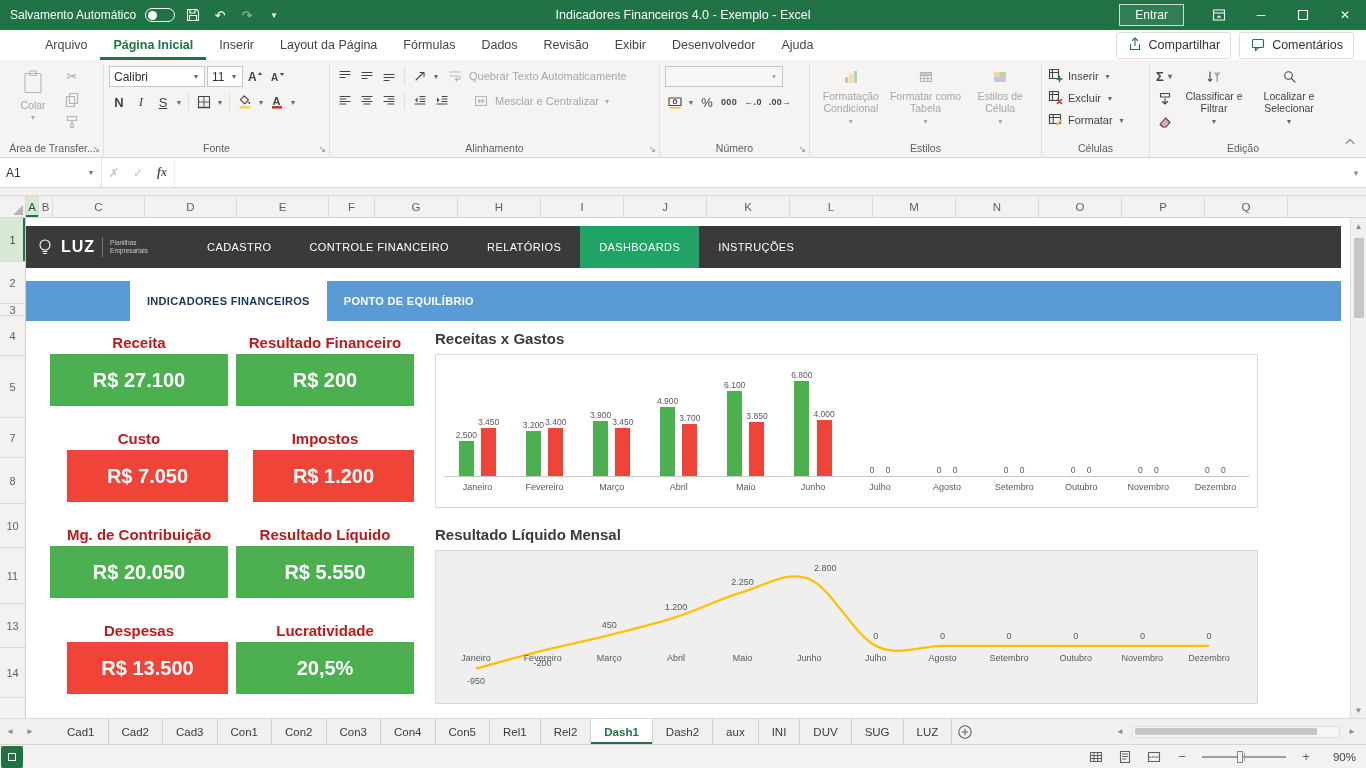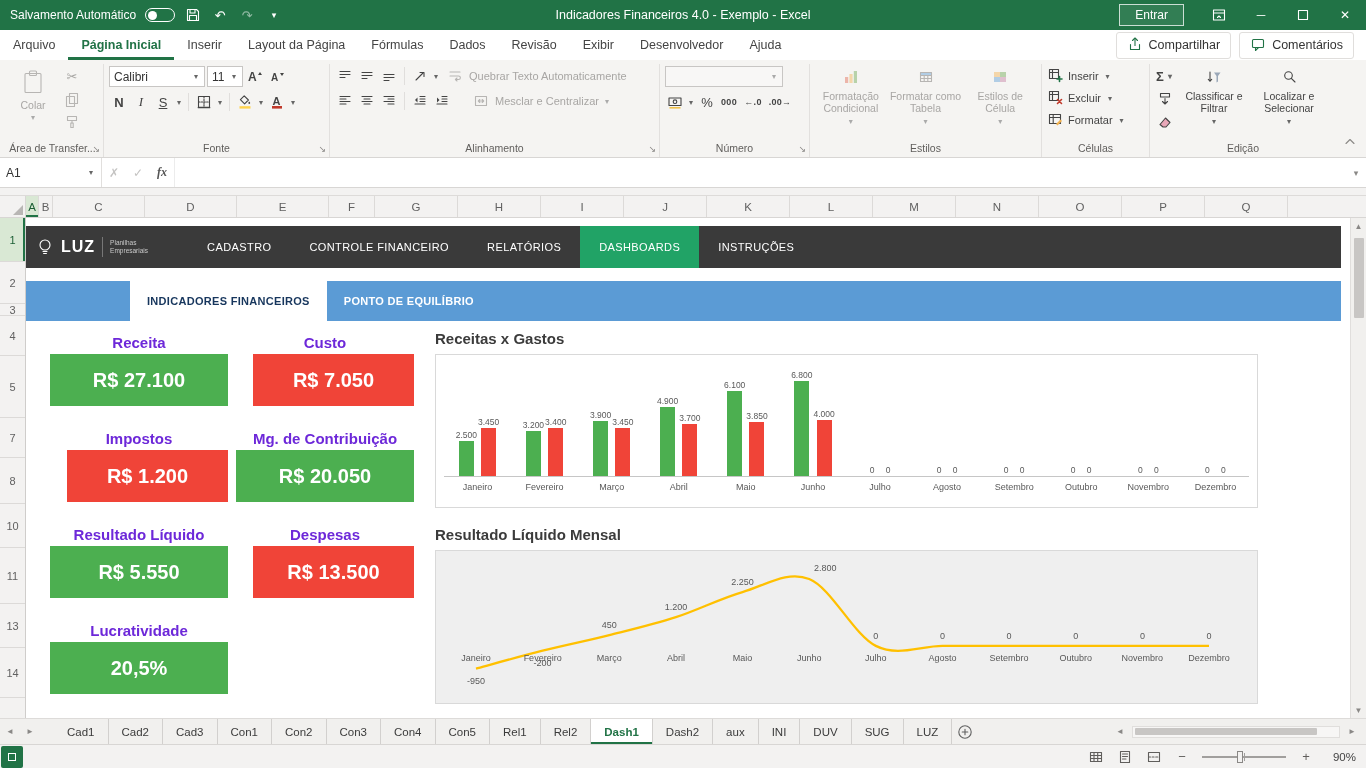"Arquivo" #tabrow { margin-left: none -> 32px }
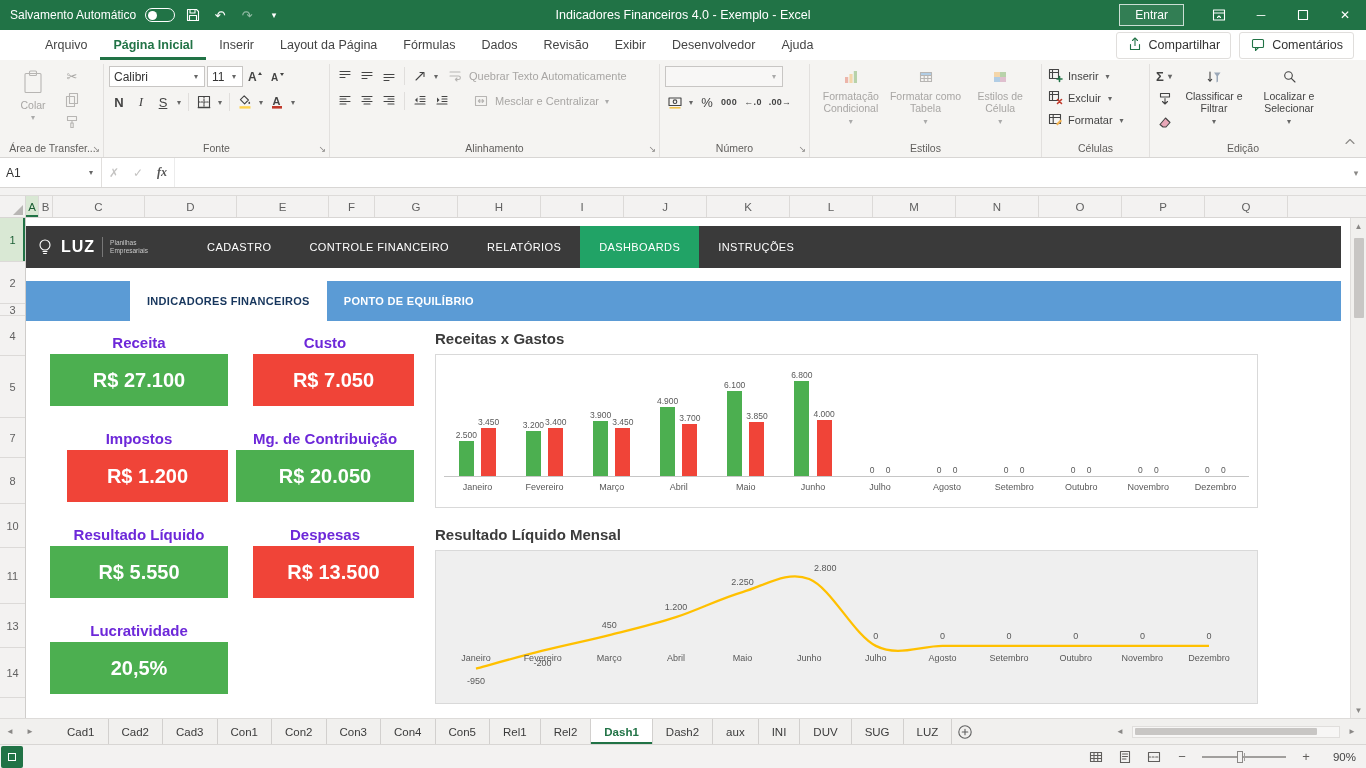"Receita" .kpilabel { color: #6d28d9 -> #b91c1c }
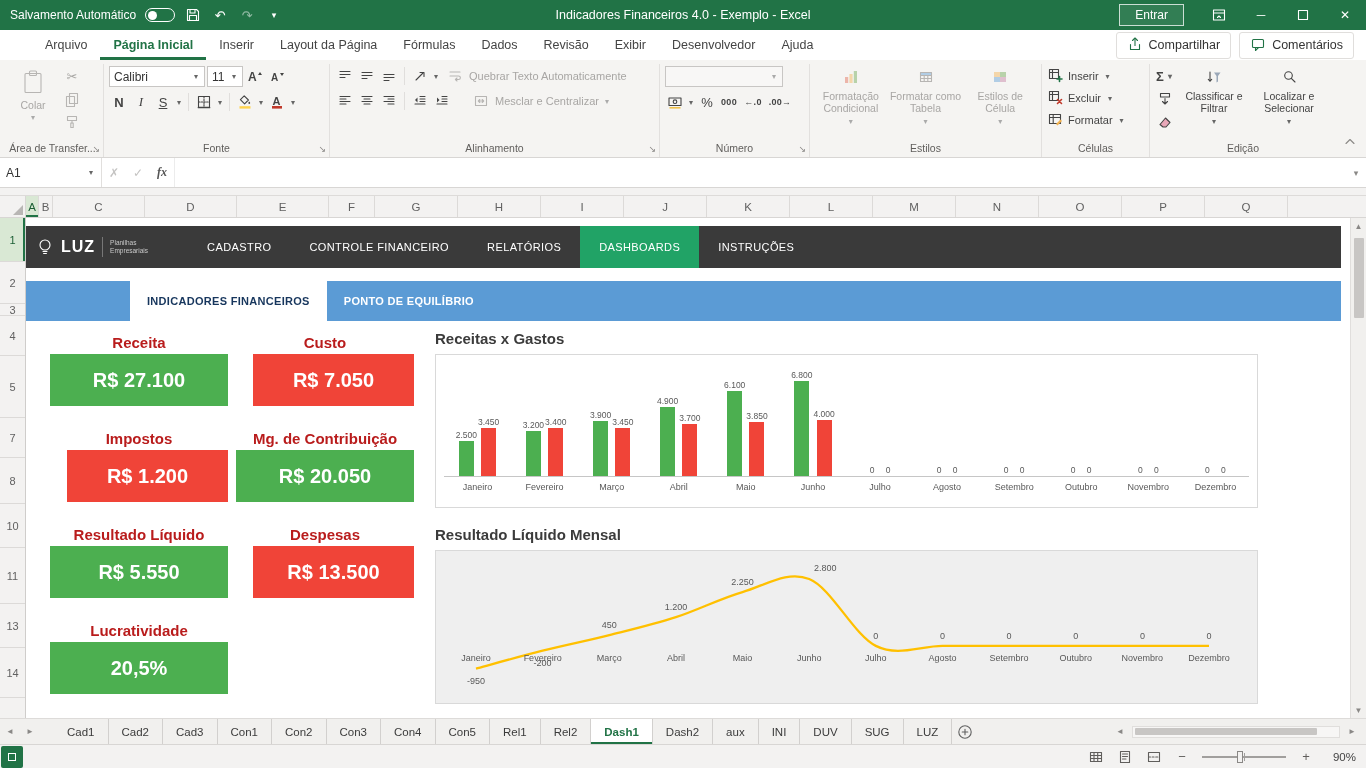"Resultado Financeiro" div.kpi { html: none -> <div> <div>Resultado Financeiro</div> <div>R$ 200</div> </div> }
